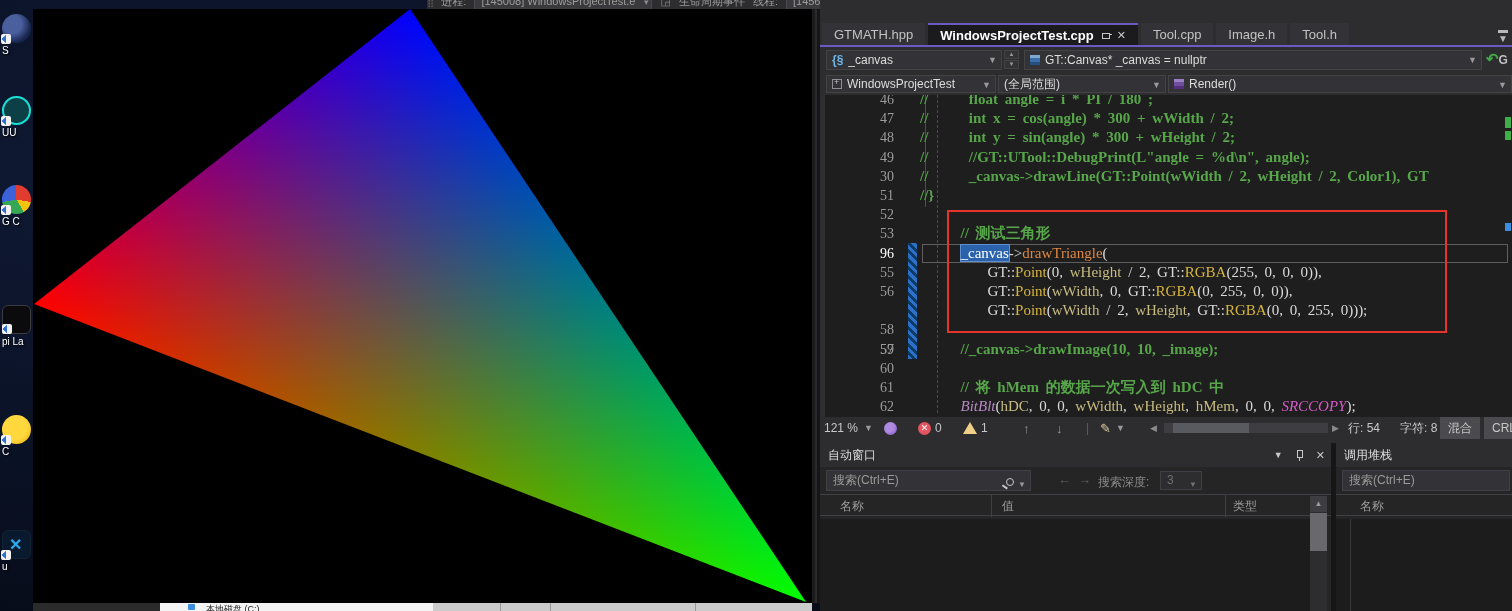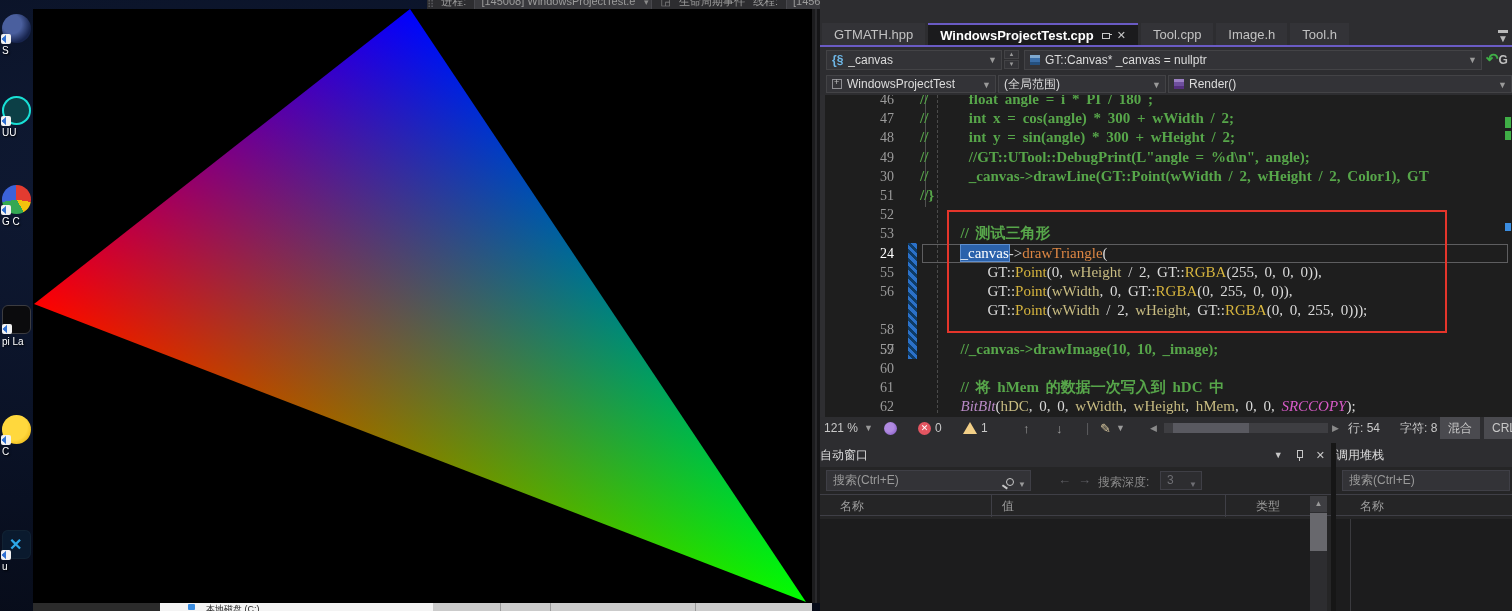"24" div.gut { text: 24 -> 96 }
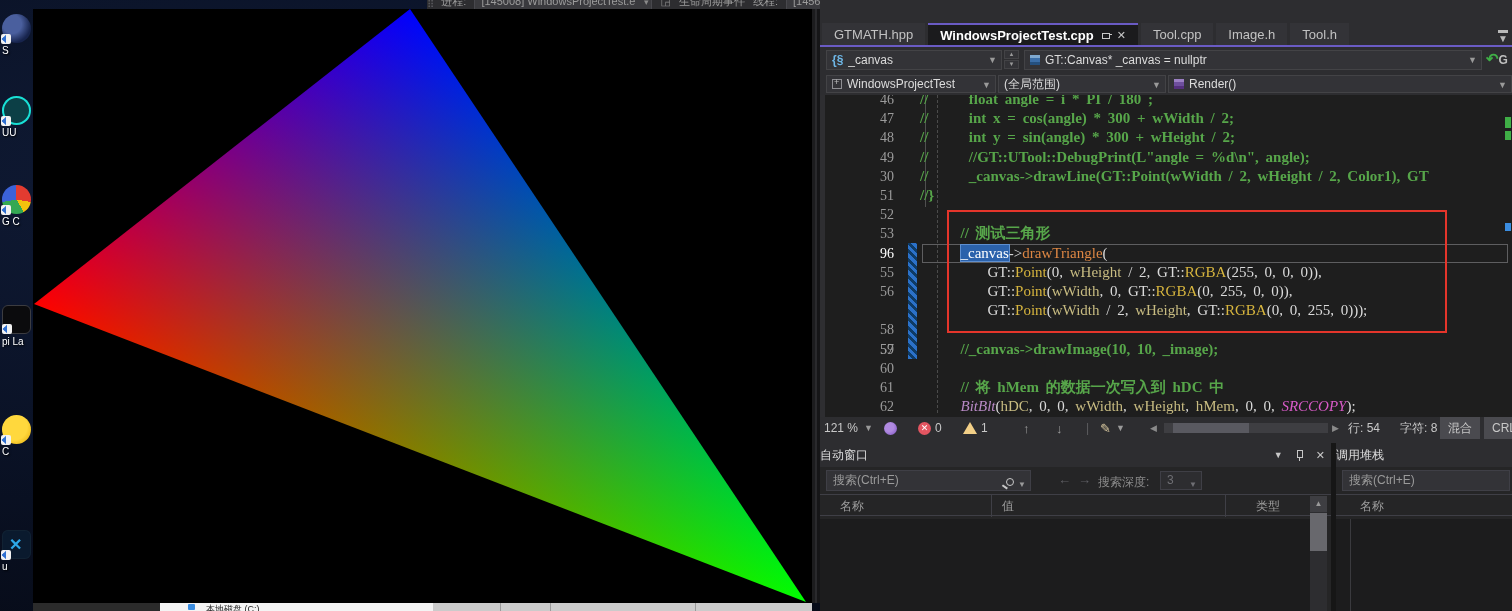"自动窗口" .ptitle { padding-left: 0 -> 8px }
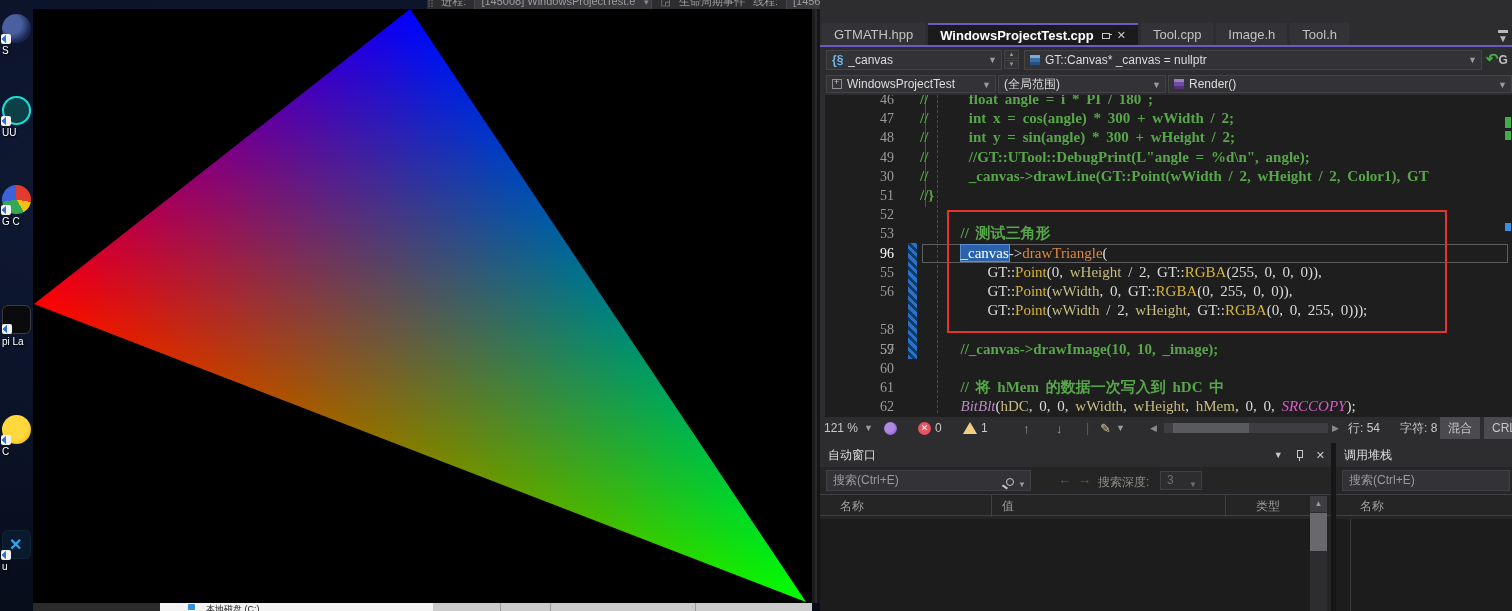"类型" span { left: 436px -> 413px }
